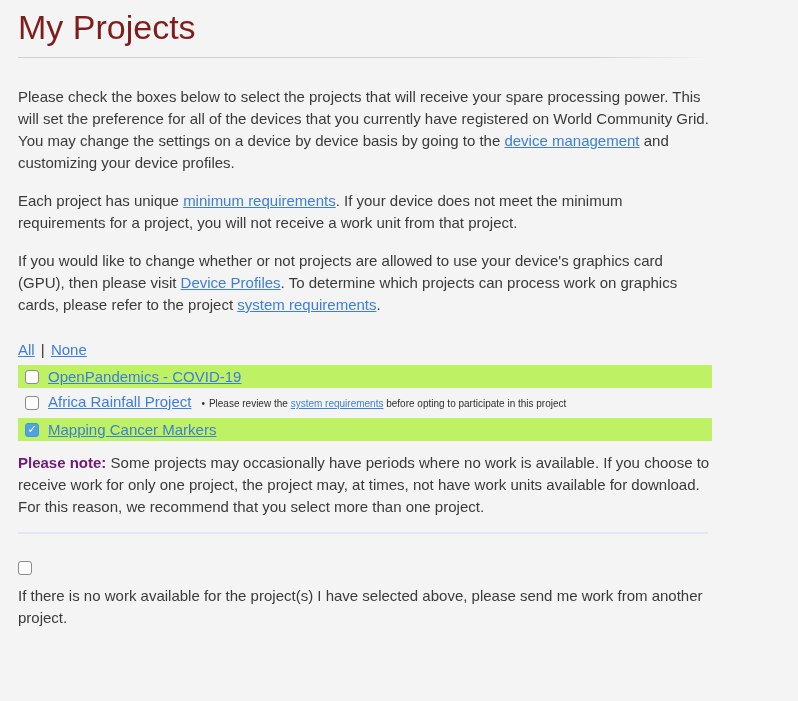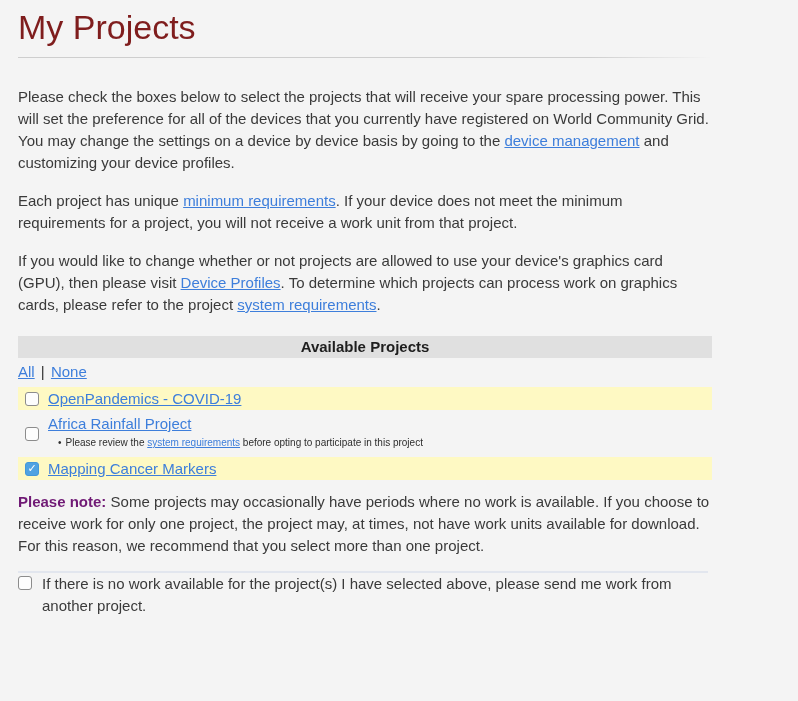"Available Projects" div.table-header { html: <div>Available Projects</div> -> none }
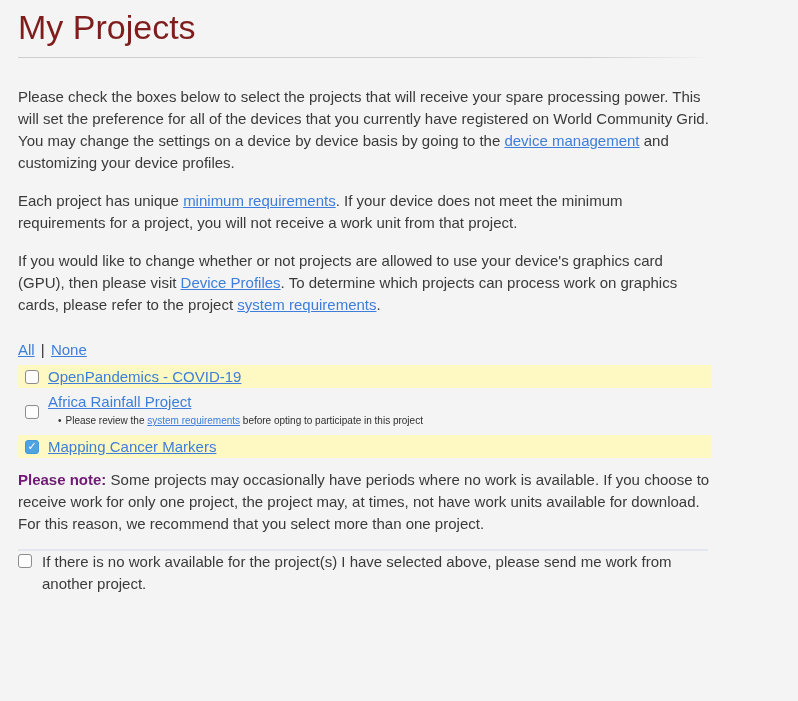"OpenPandemics - COVID-19" .project-row.shaded { background: #fef9c3 -> #bef264 }
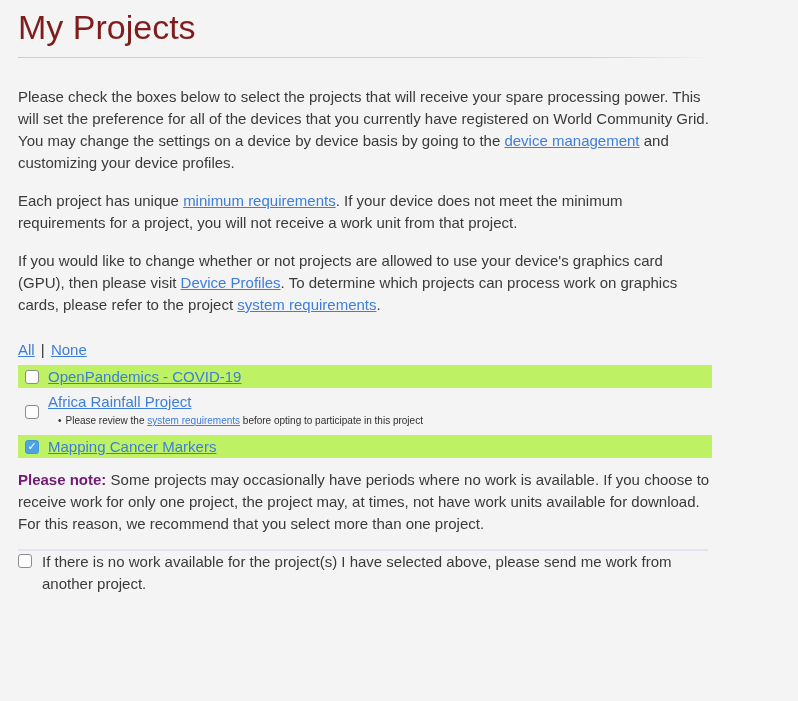"Africa Rainfall Project" .project-row-content { flex-direction: column -> none }
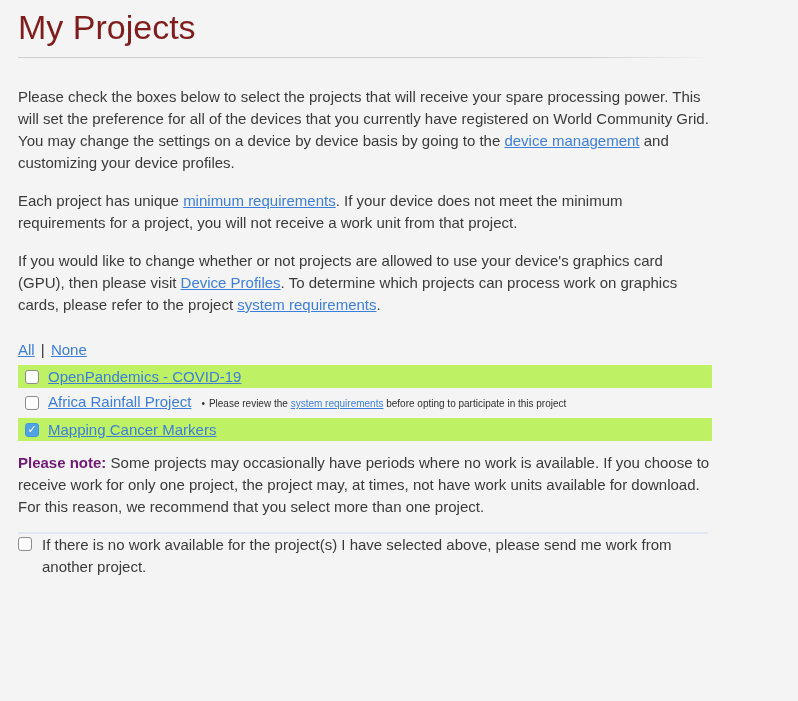"If there is no work" .option-row { flex-direction: none -> column; margin-top: none -> 24px }
